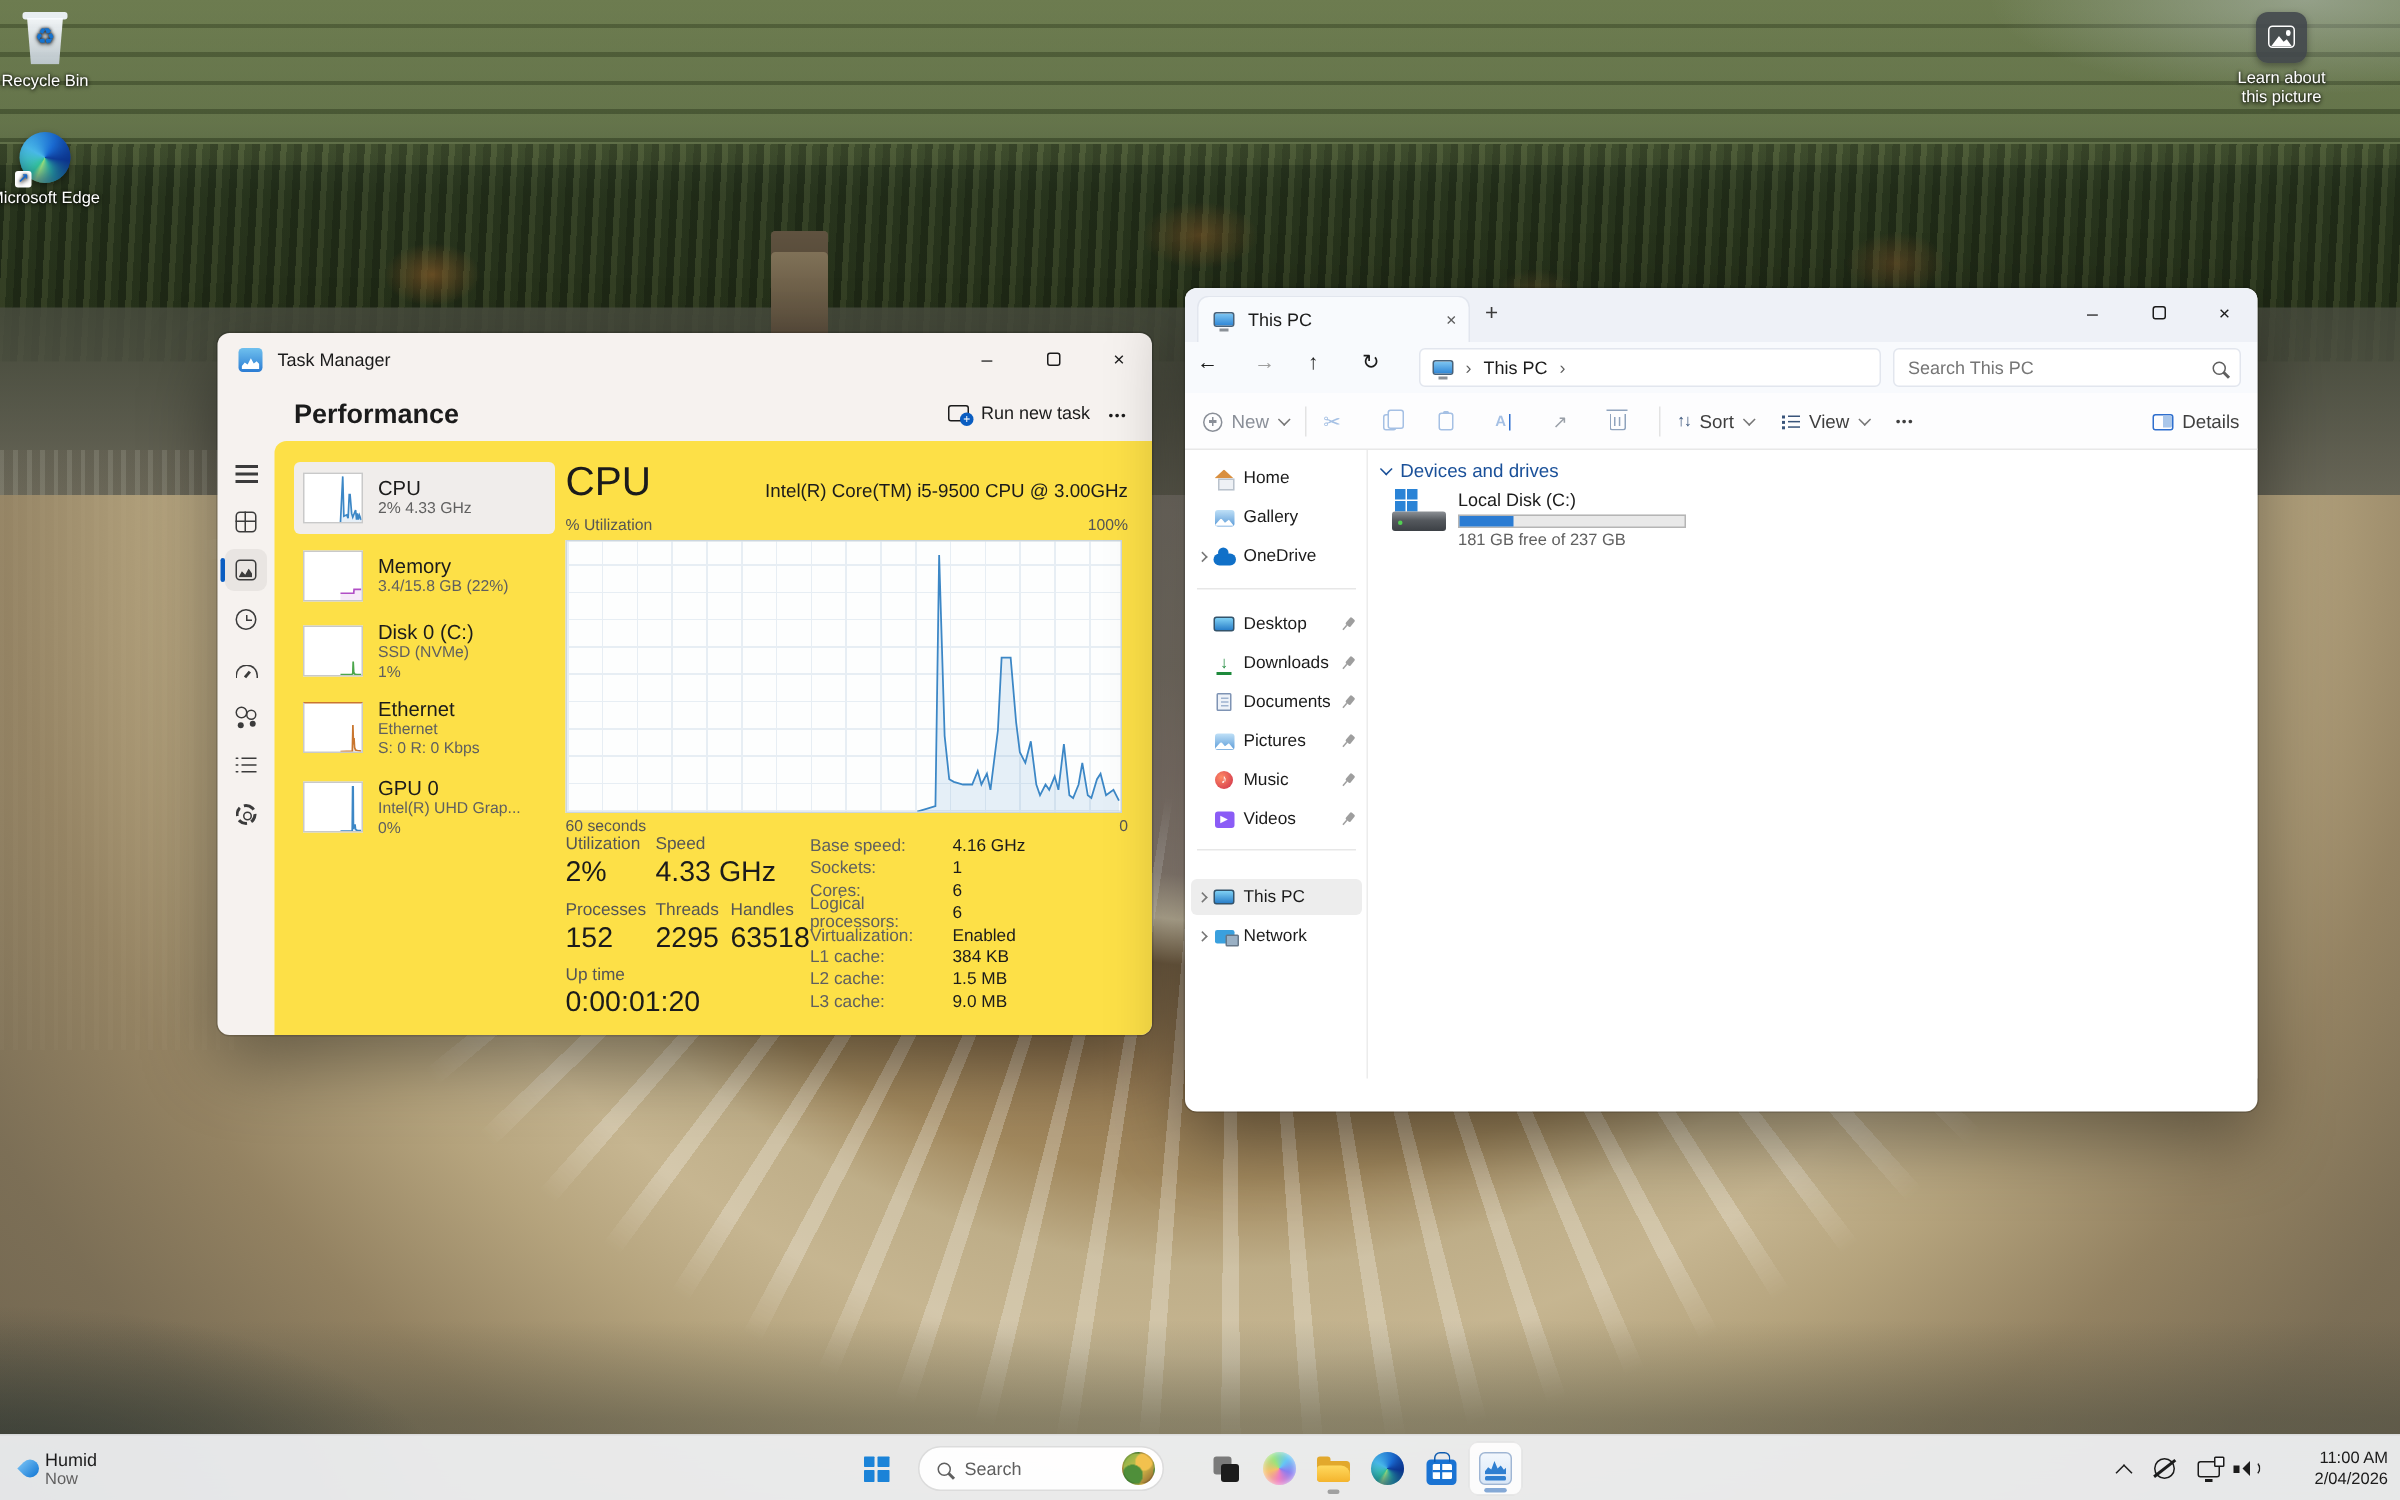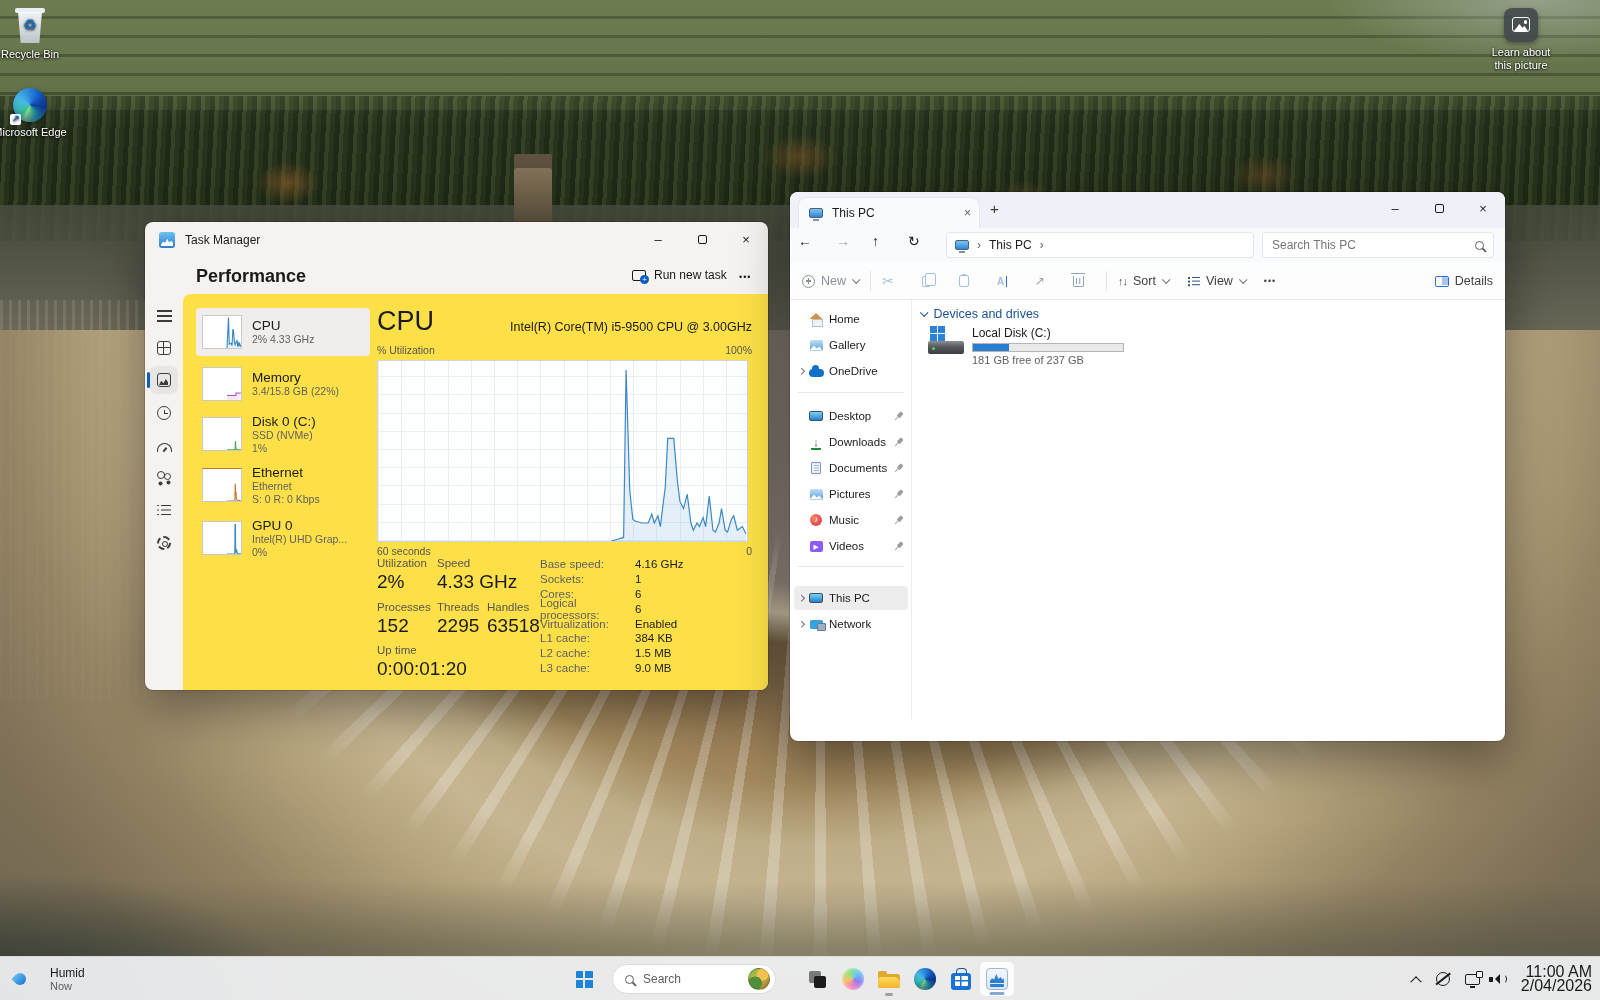"Humid" .tb-weather { gap: 24px -> 4px }
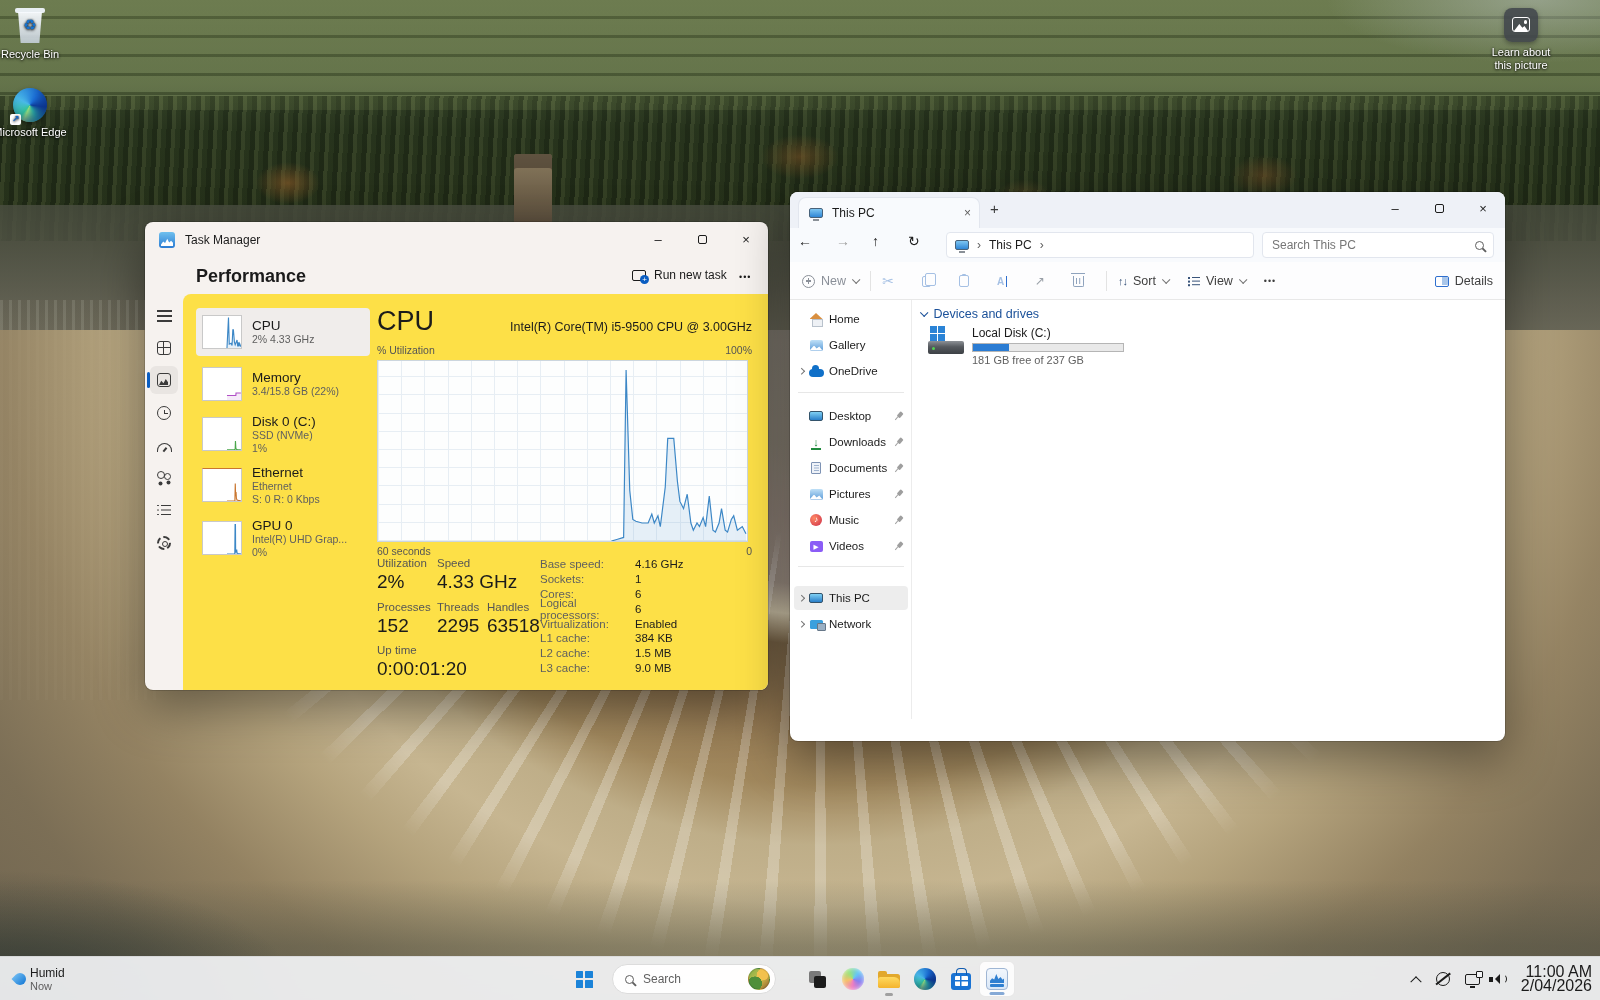"11:00 AM" .tb-clock { font-size: 16px -> 11px }
